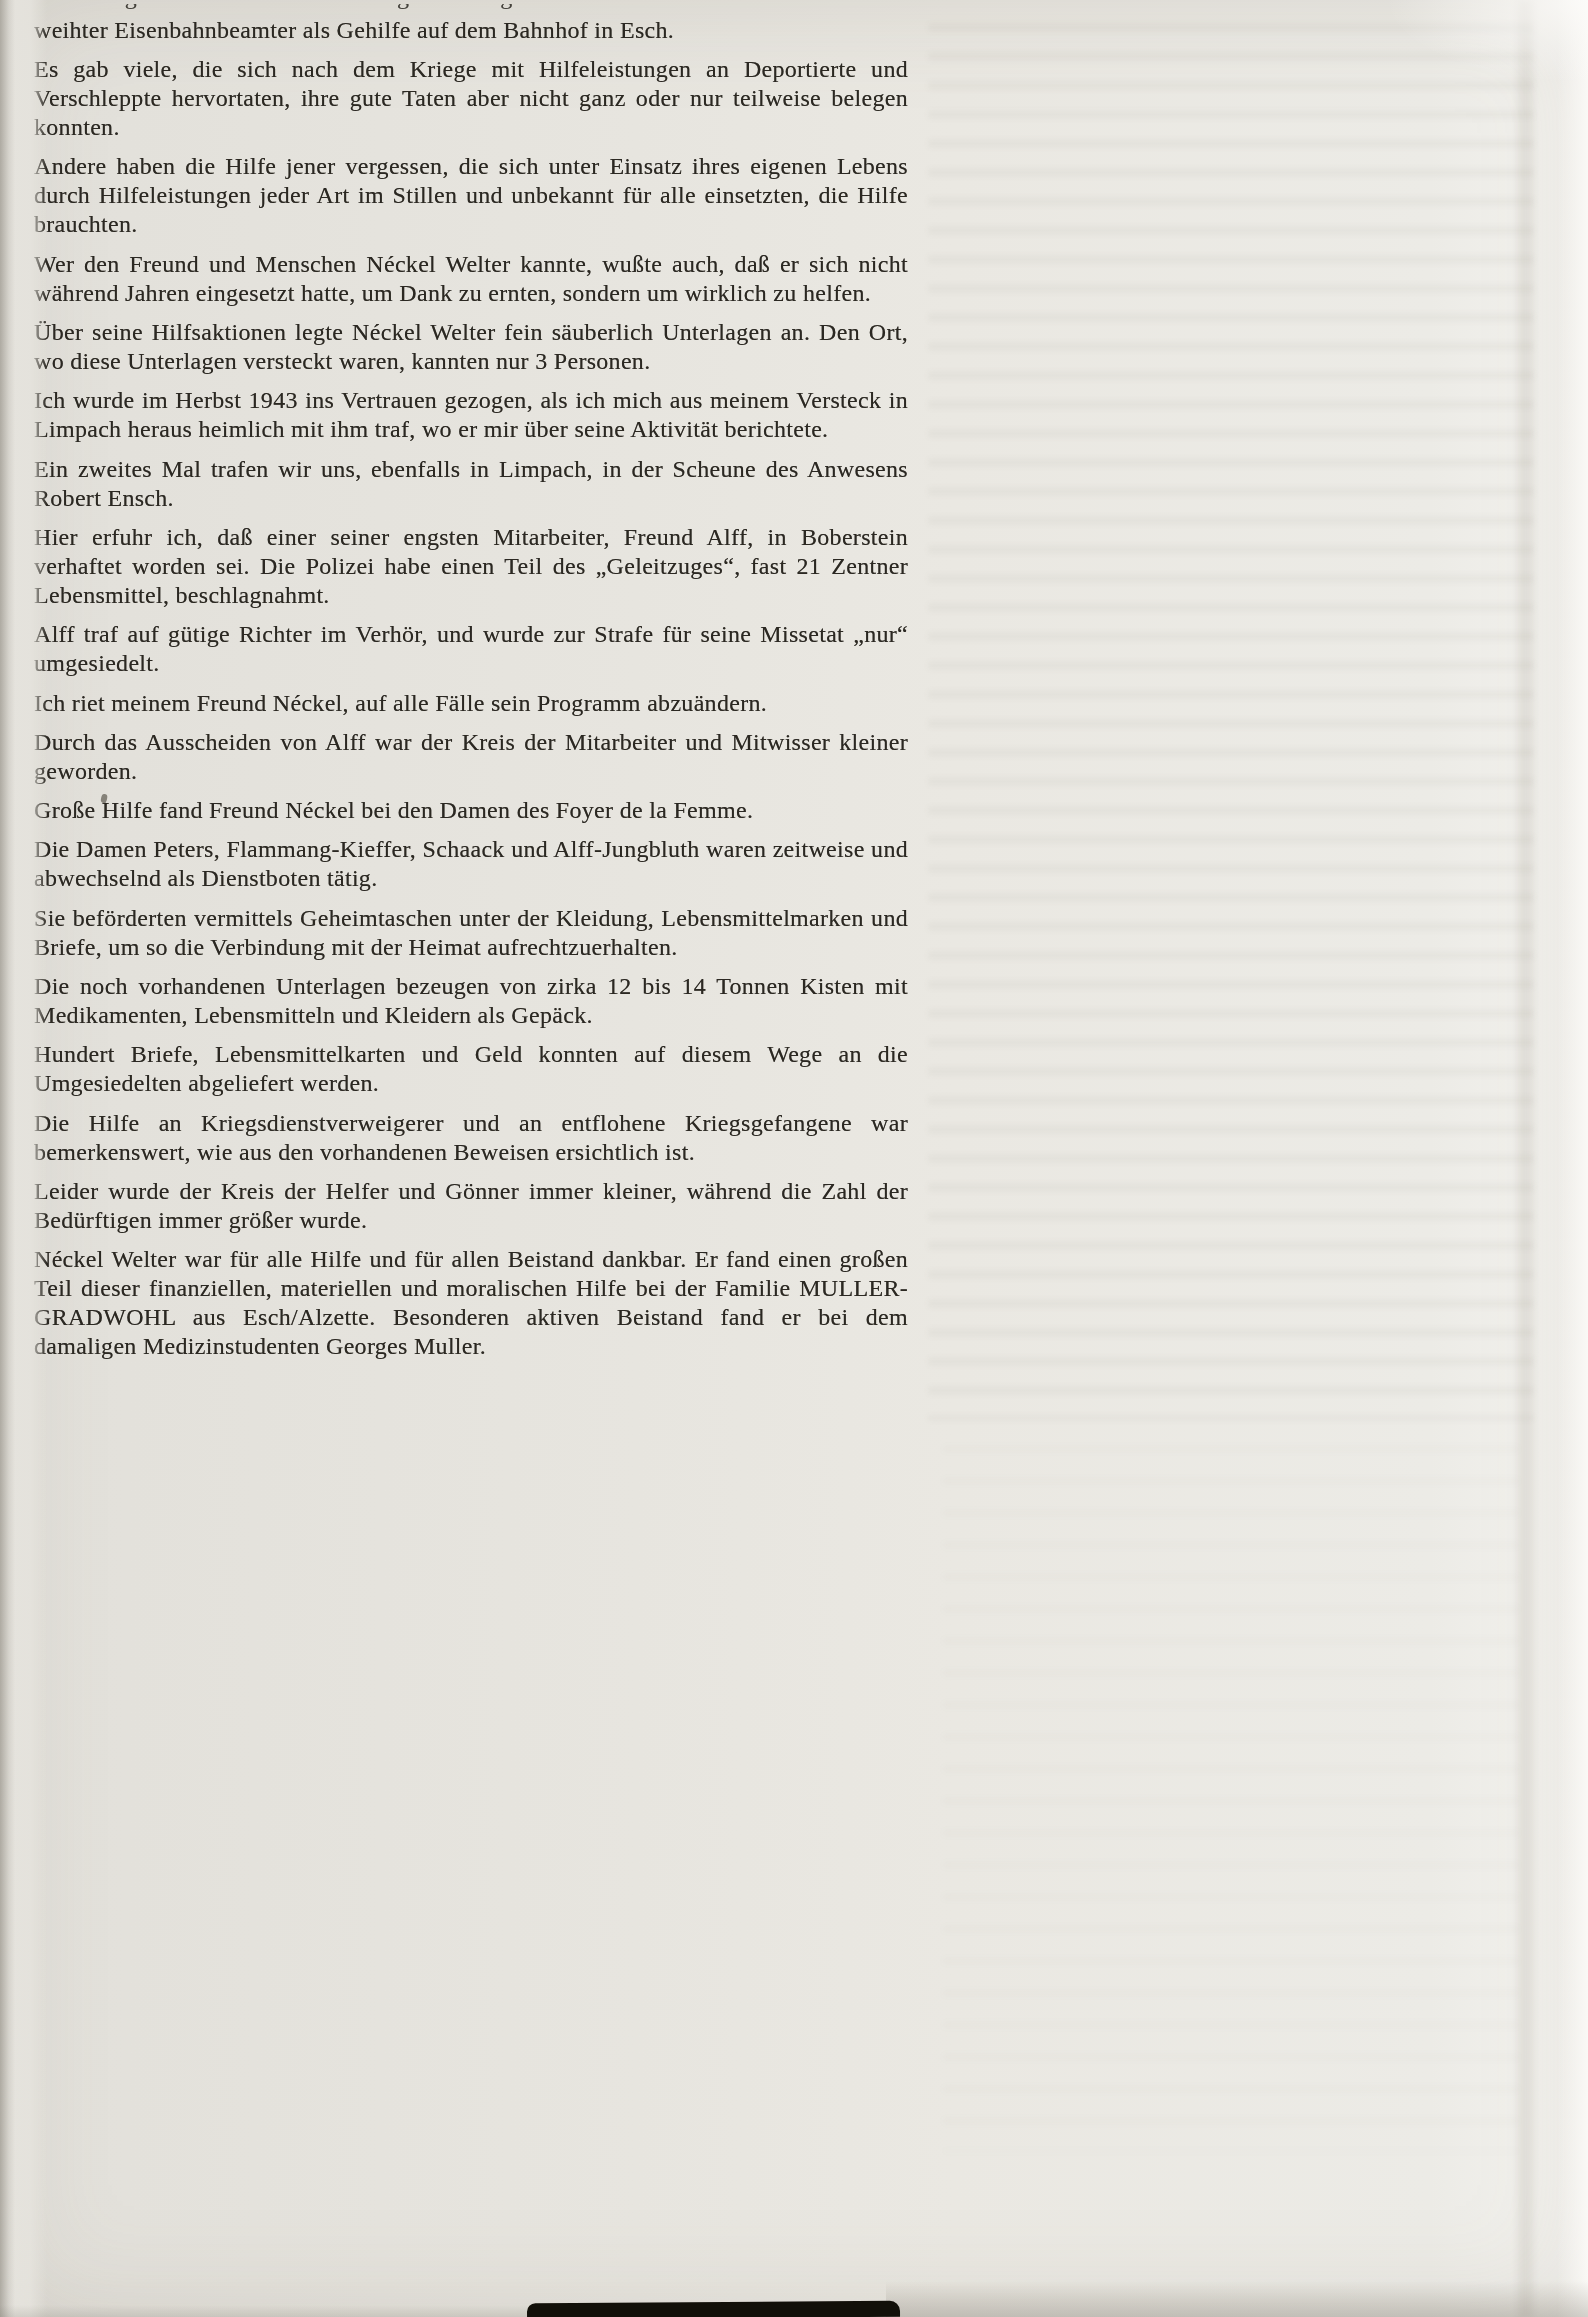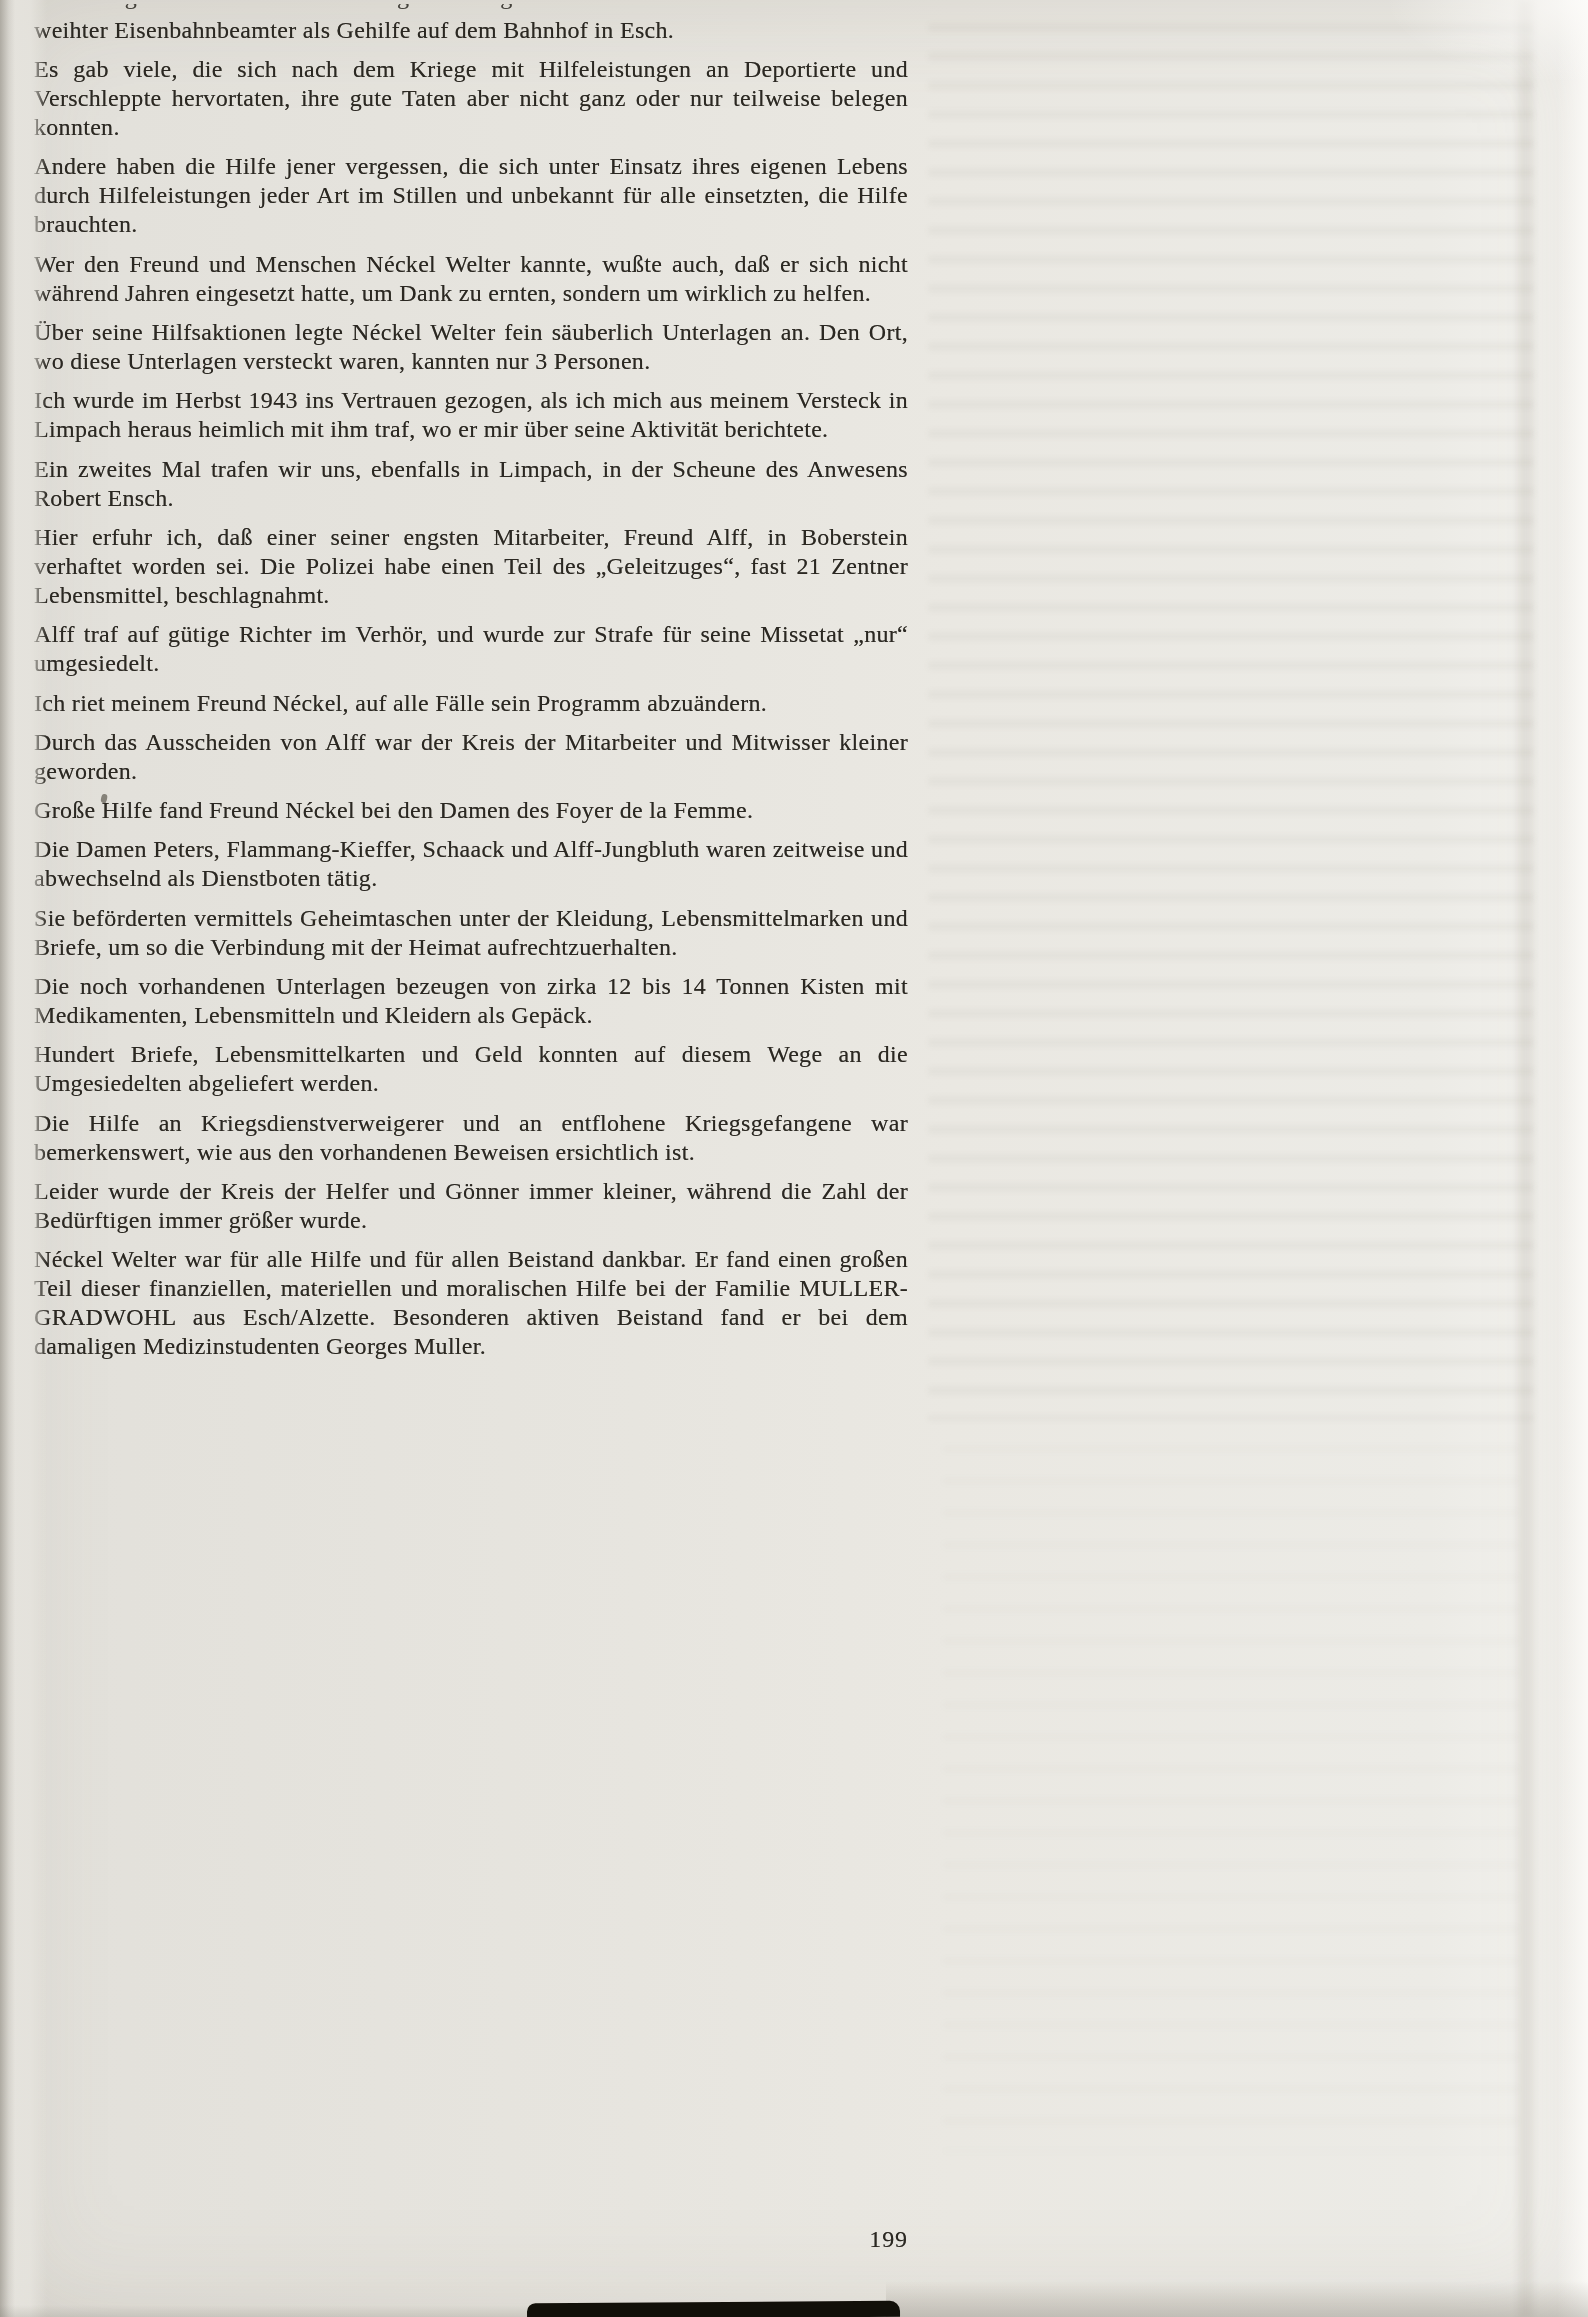"199" div.page-number { html: <div>199</div> -> none }
